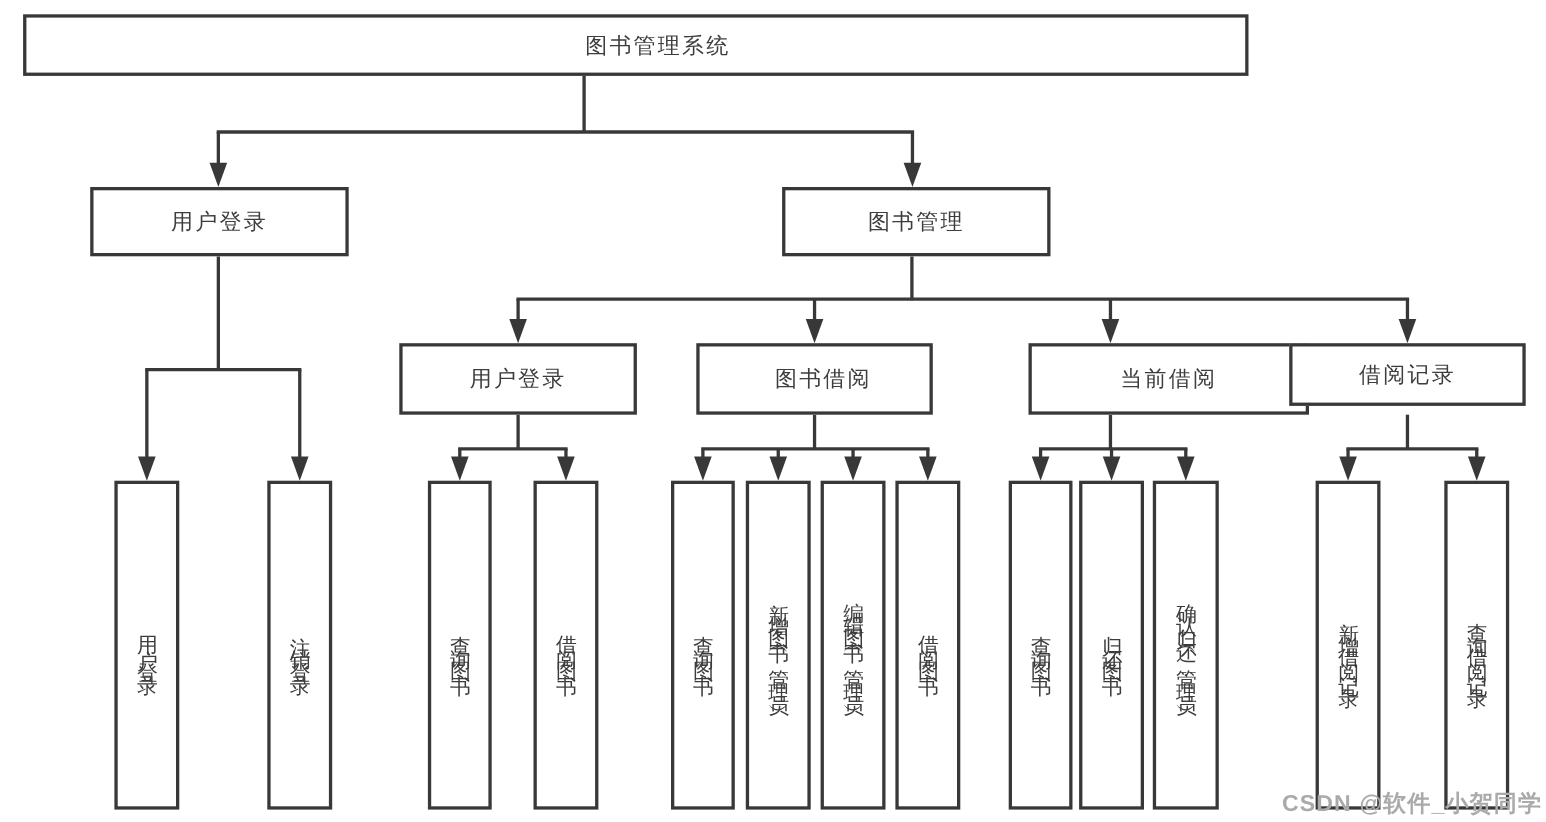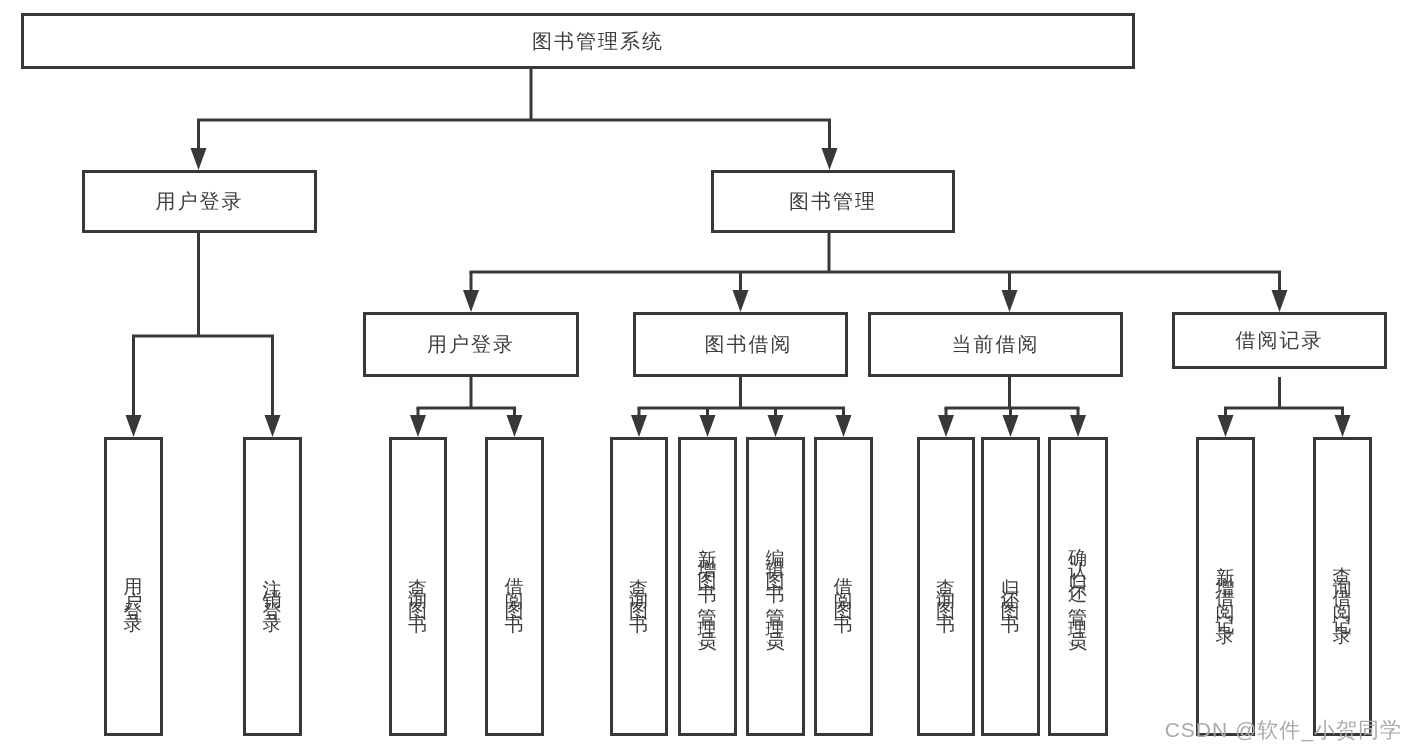"当前借阅" div.hbox { left: 868px -> 935px }
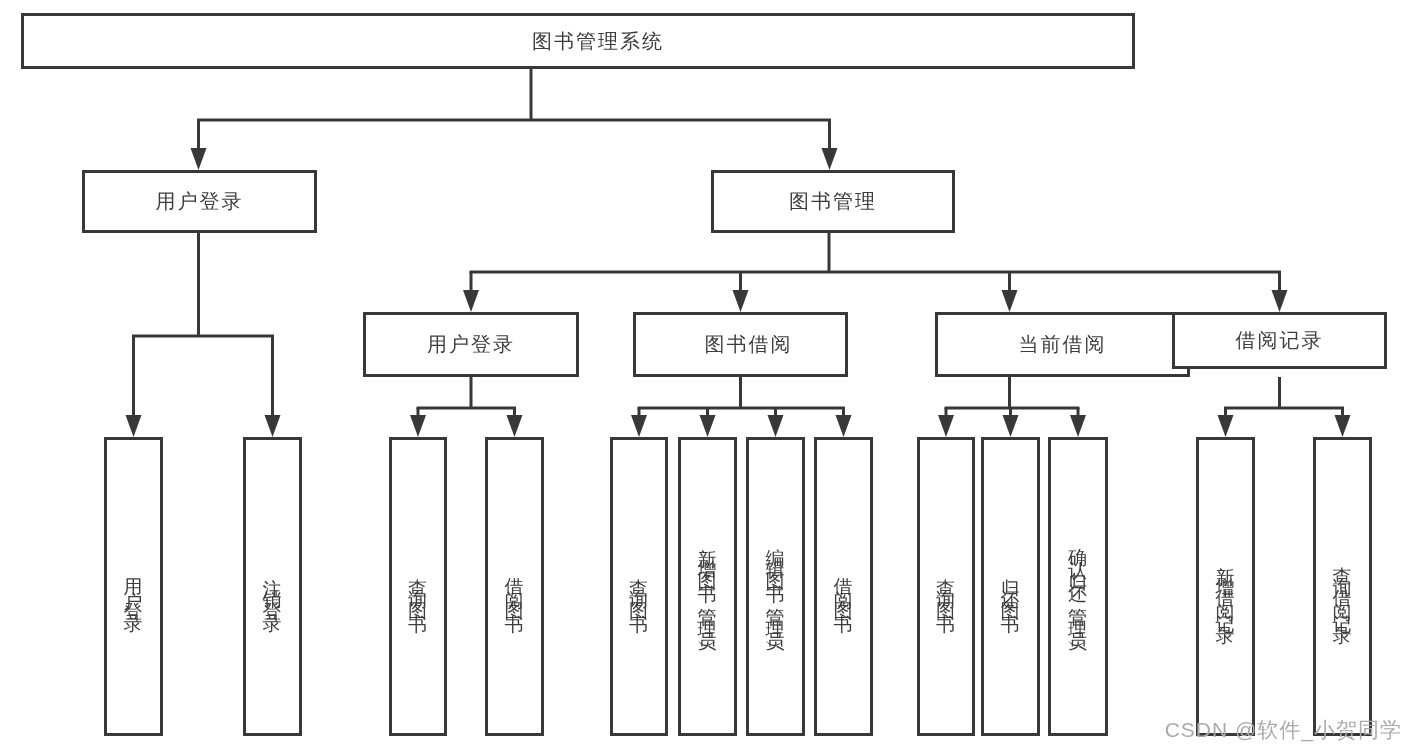"CSDN @软件_小贺同学" .watermark { font-weight: none -> bold }
